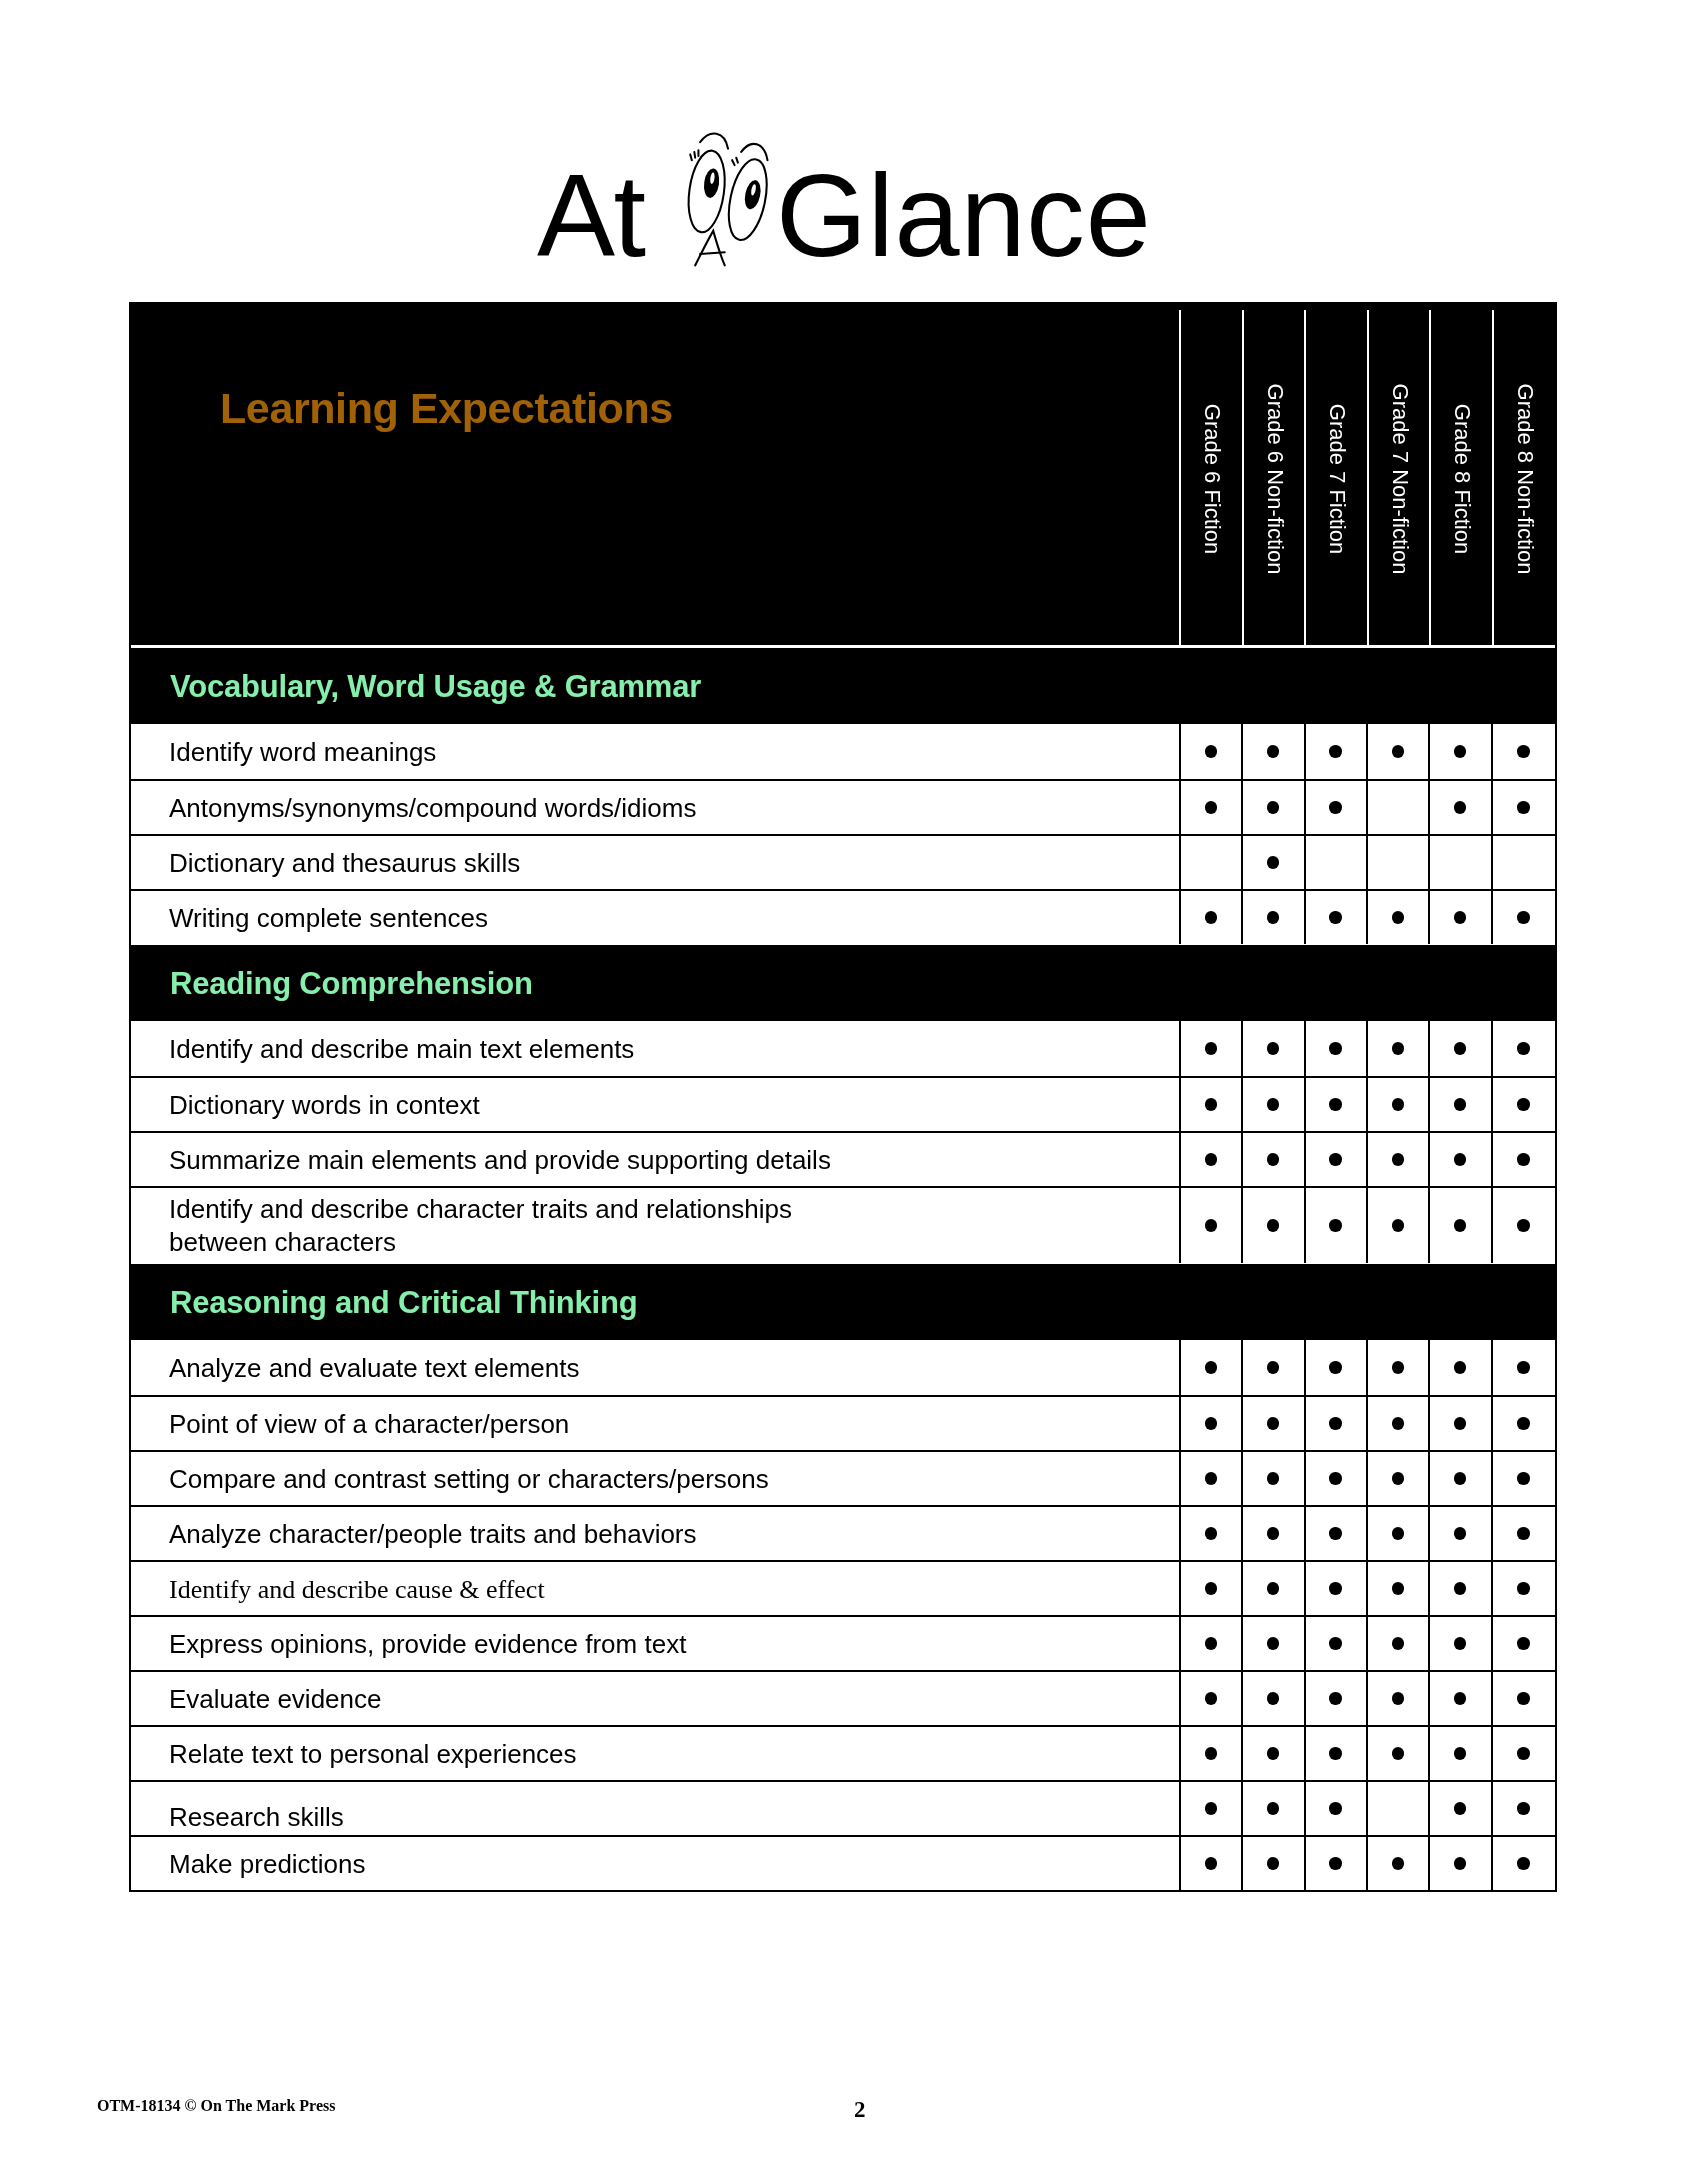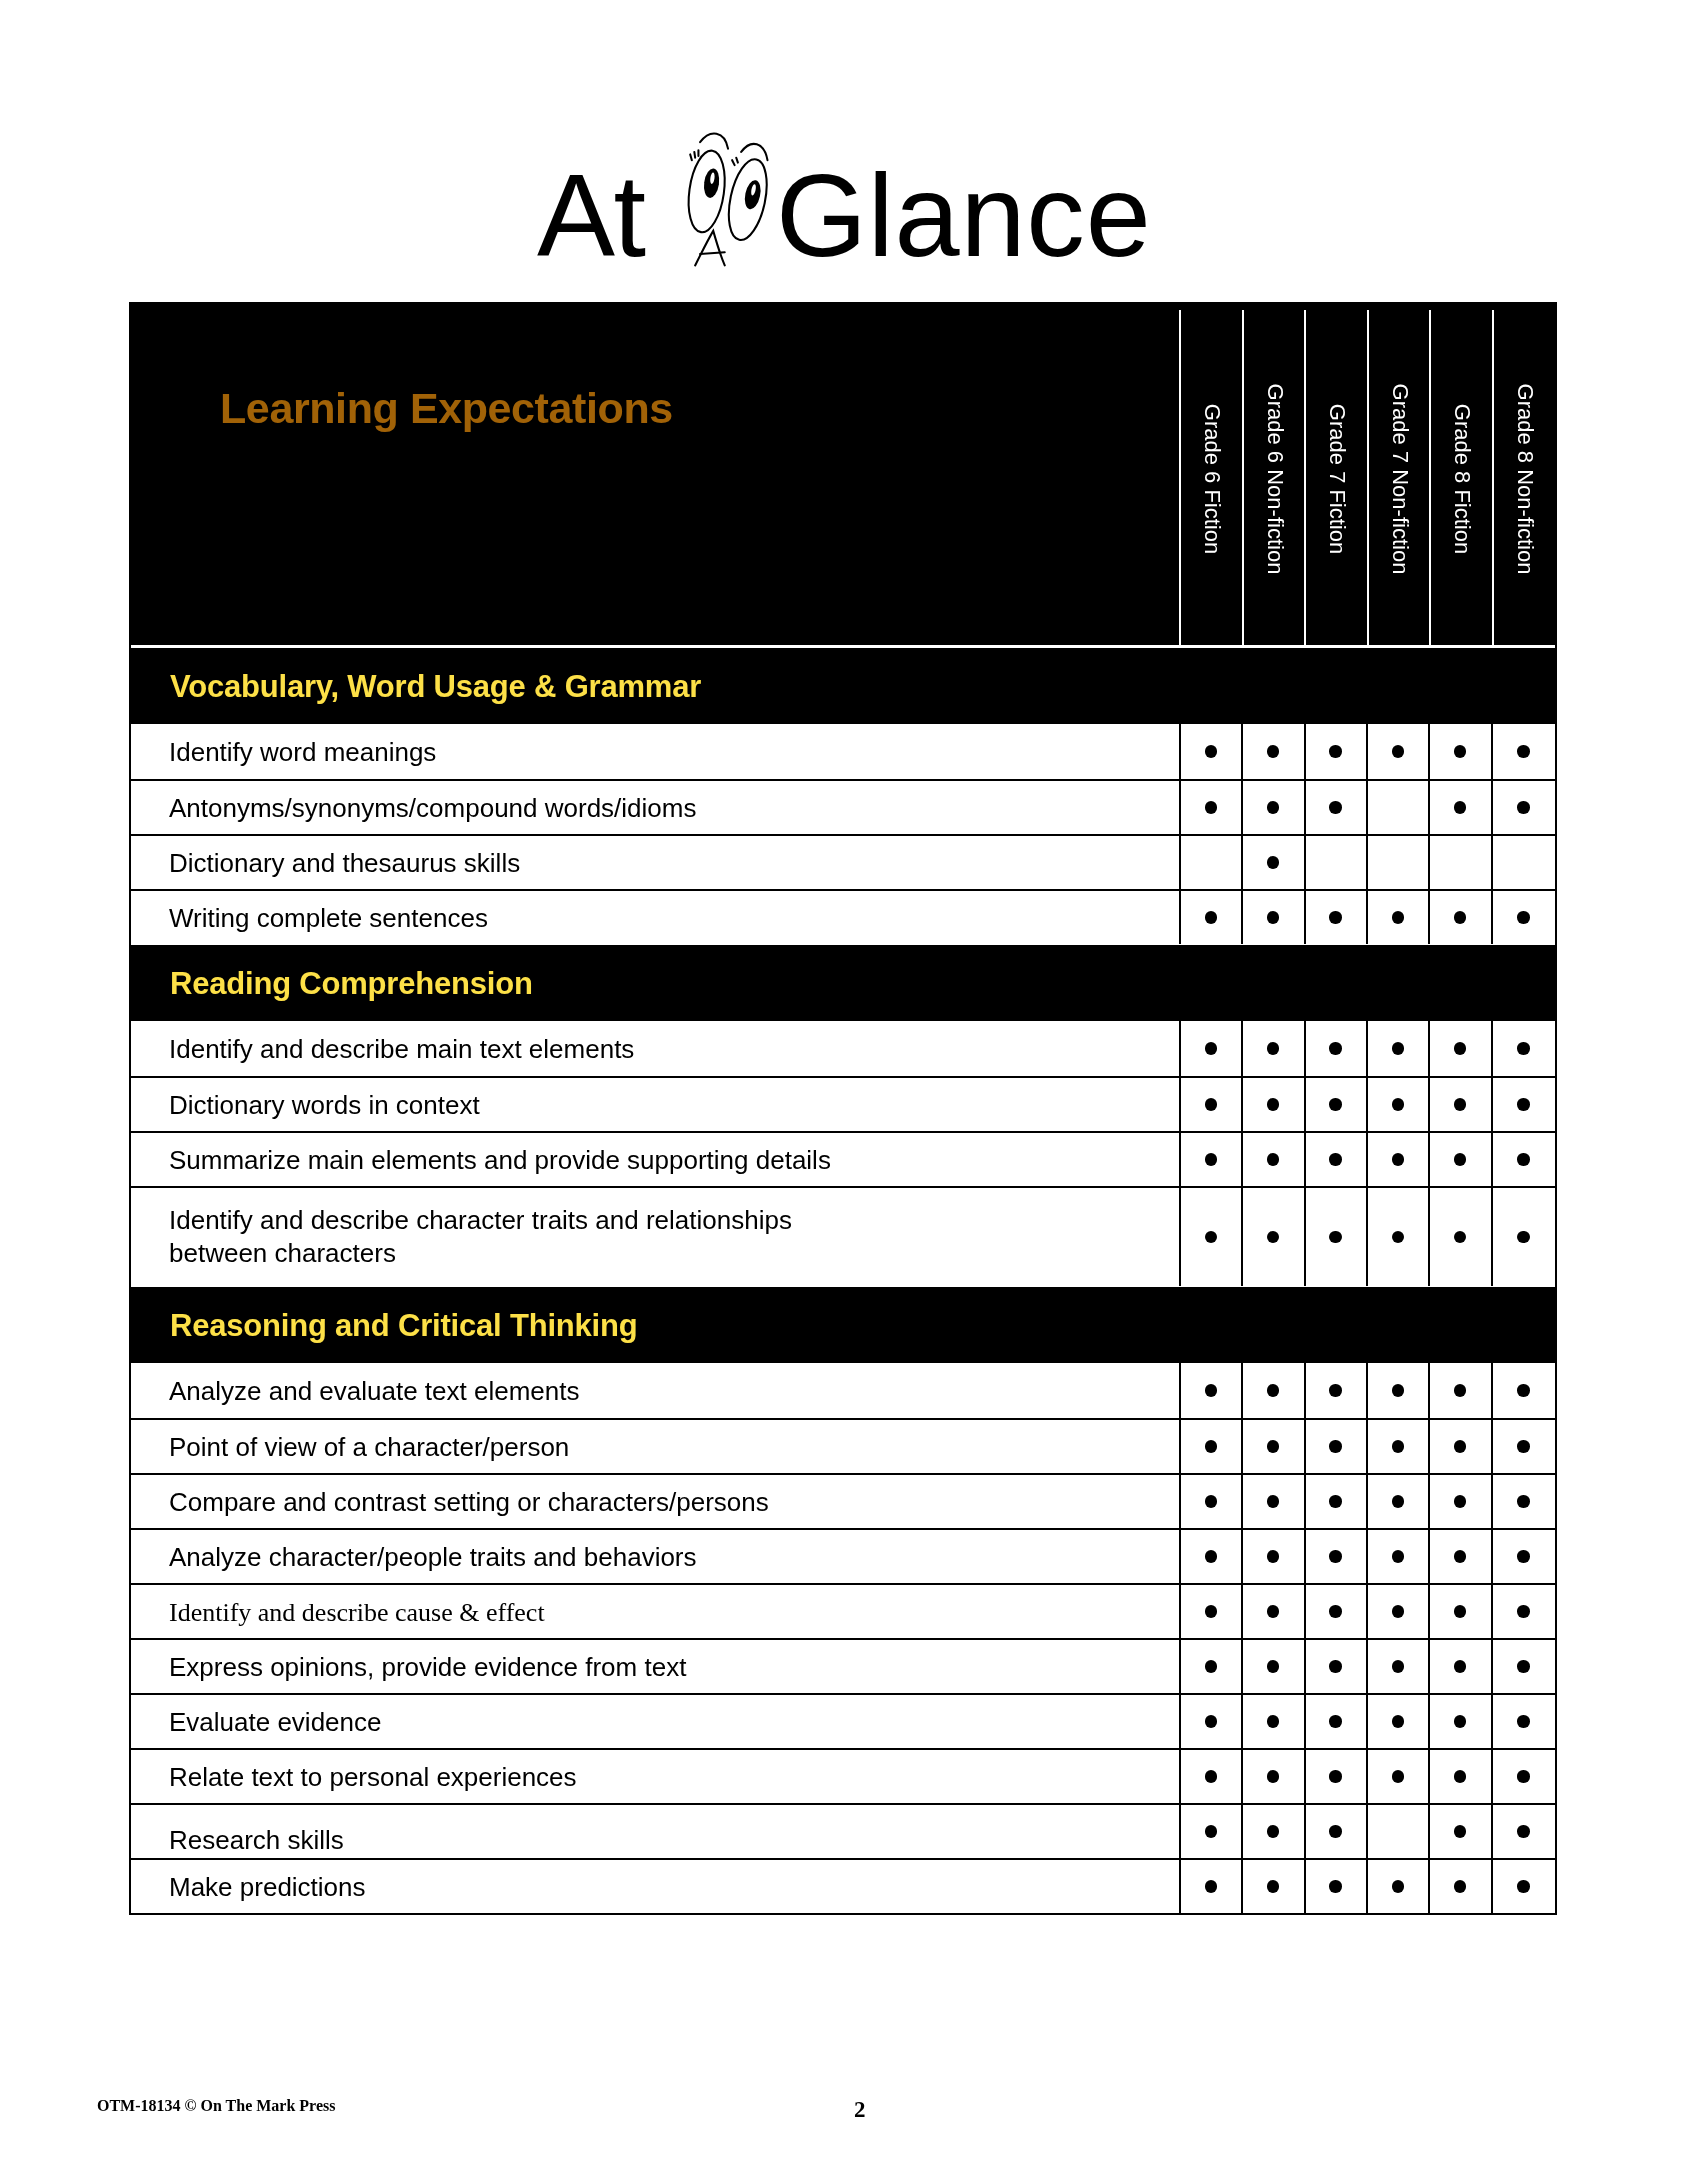"Vocabulary, Word Usage & Grammar" .section { color: #fde047 -> #86efac }
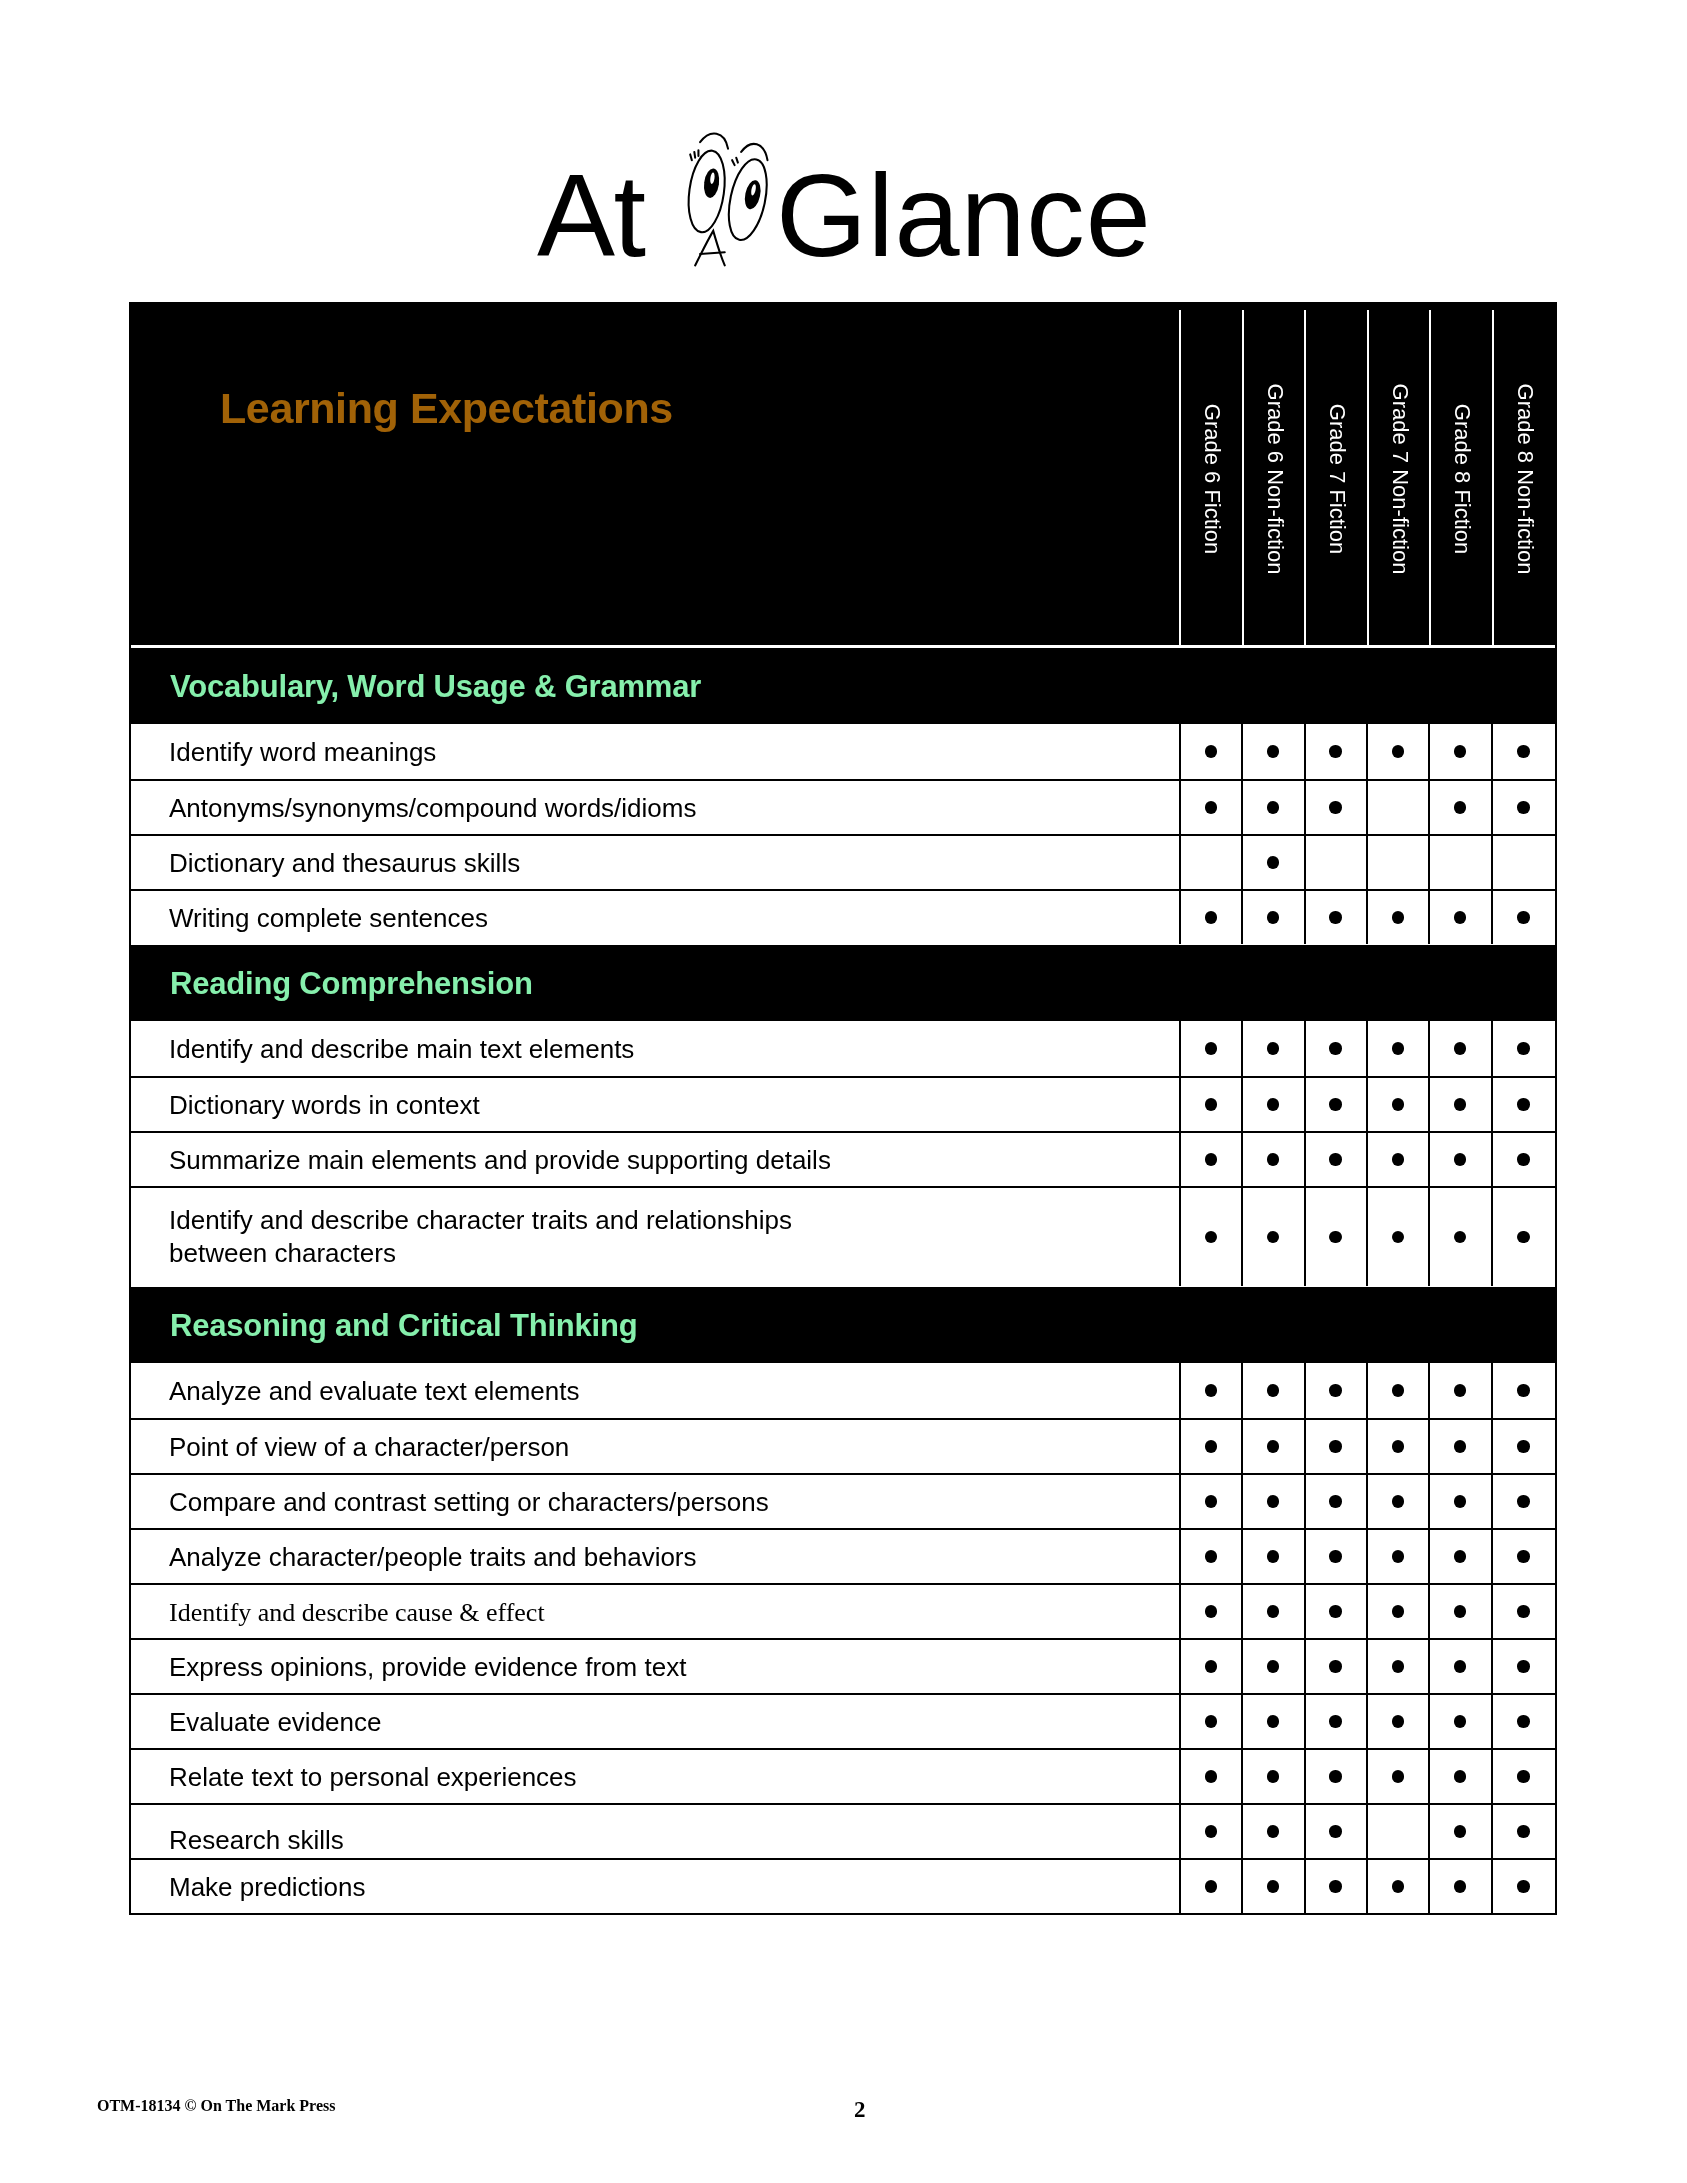"Identify and describe character traits" .row.tall { height: 100px -> 77px }
